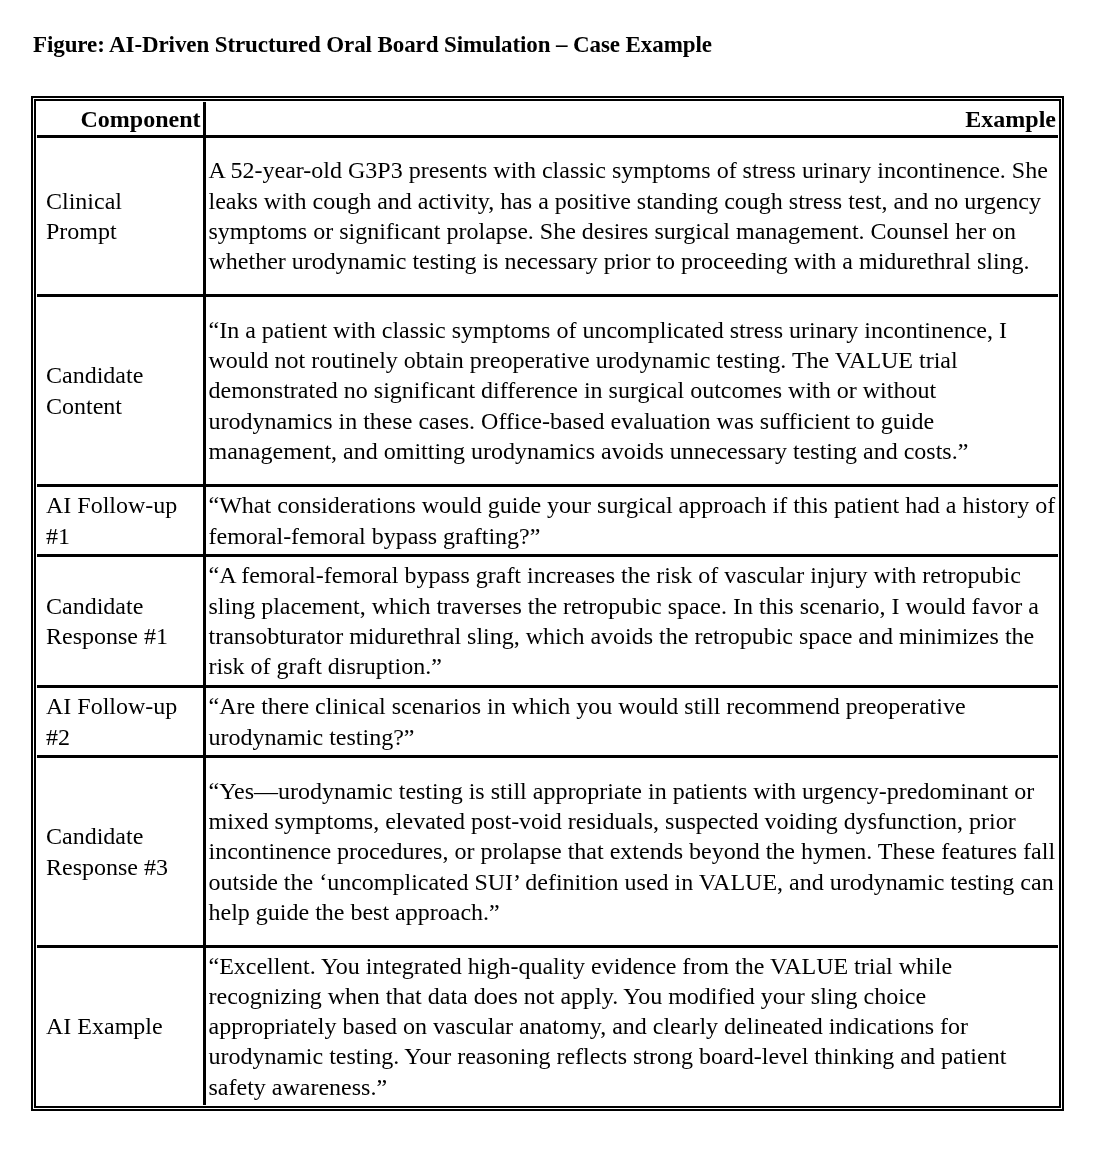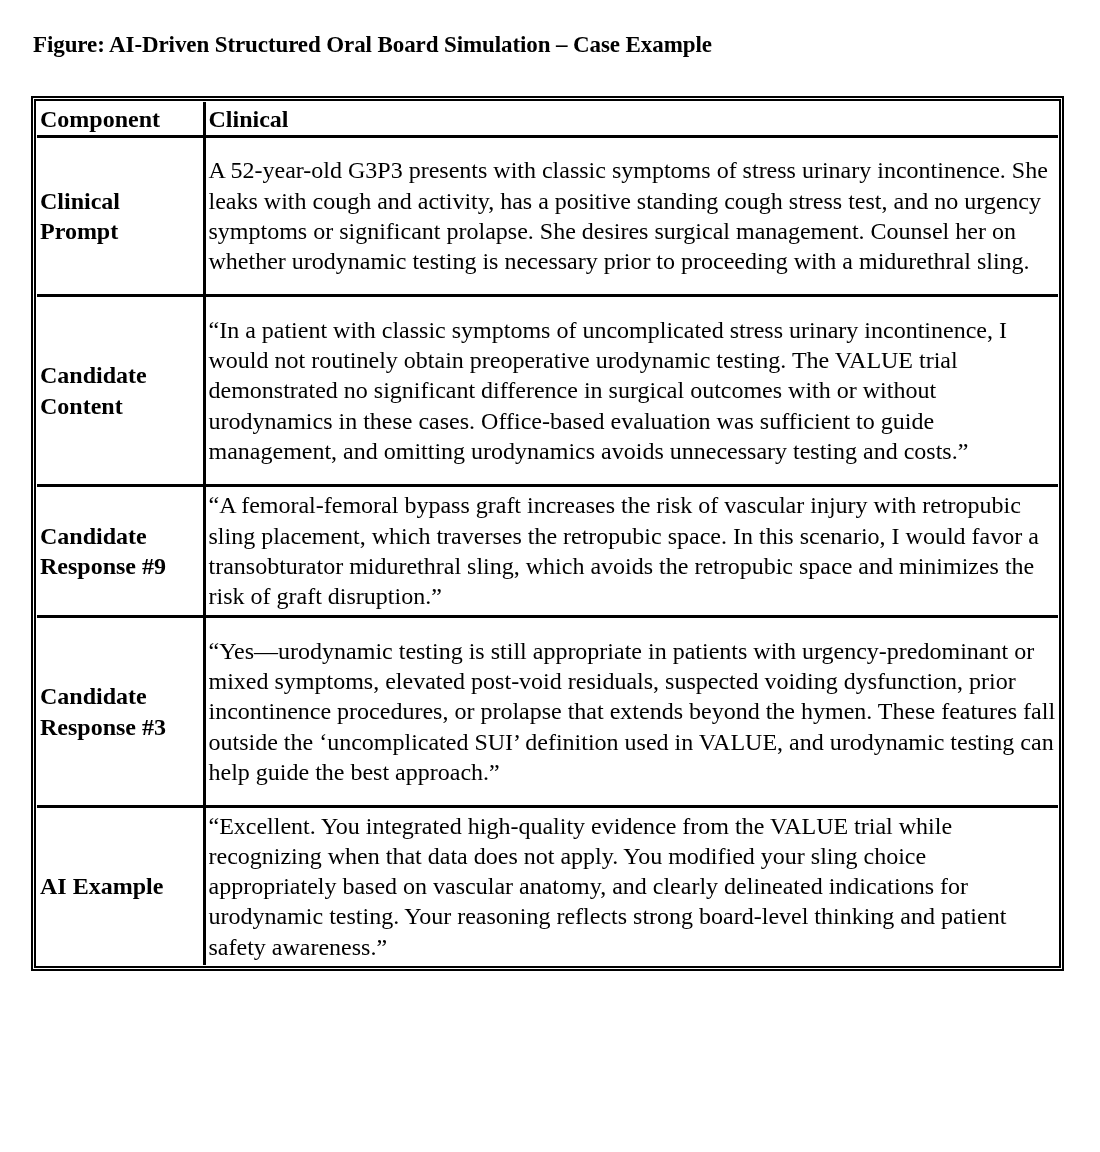"Component" th { text-align: left -> right }
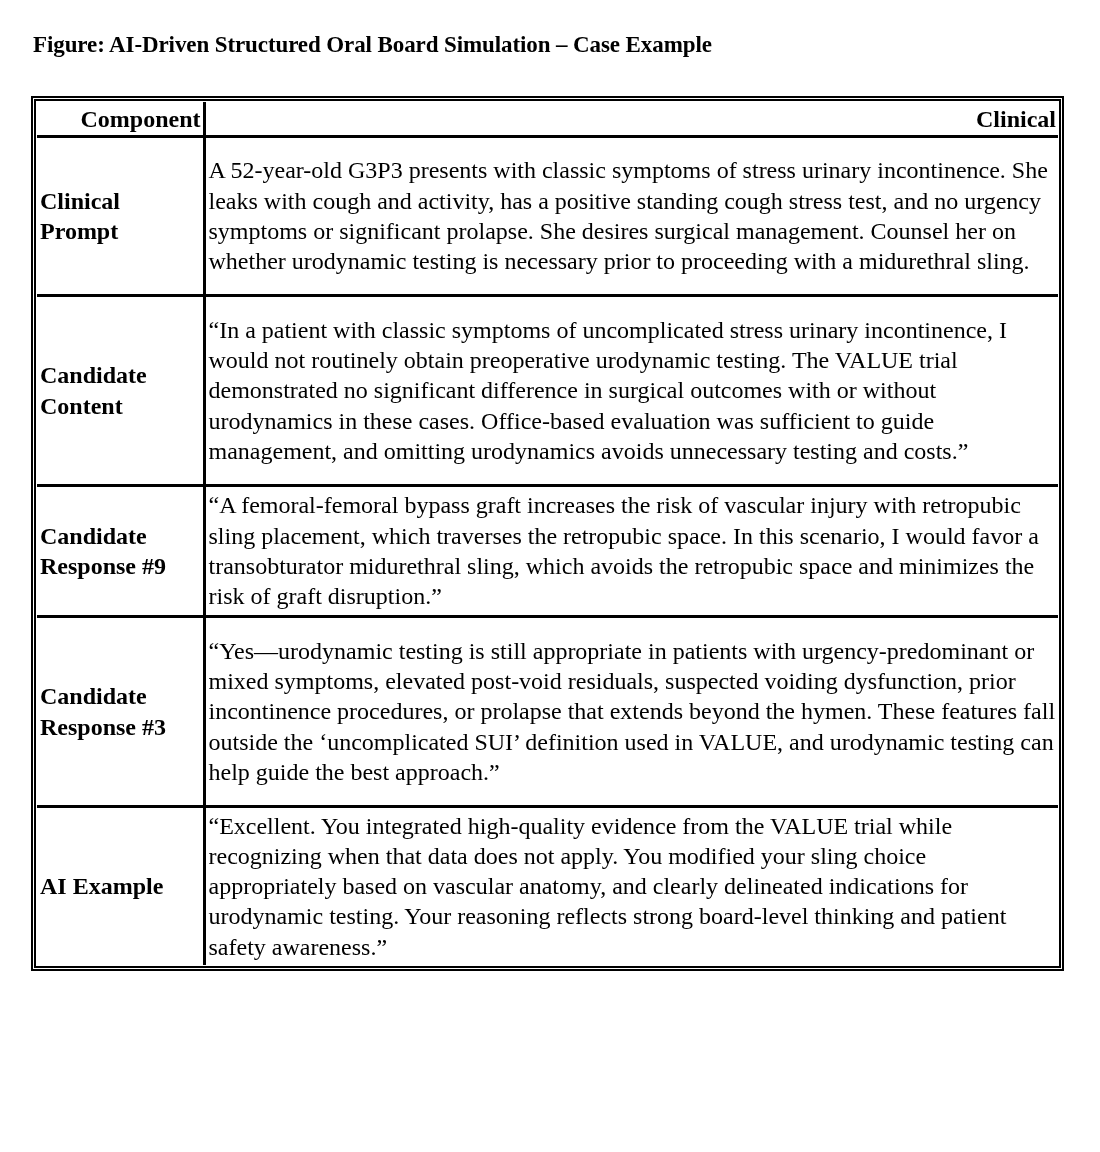"Clinical" th { text: Clinical -> Example }
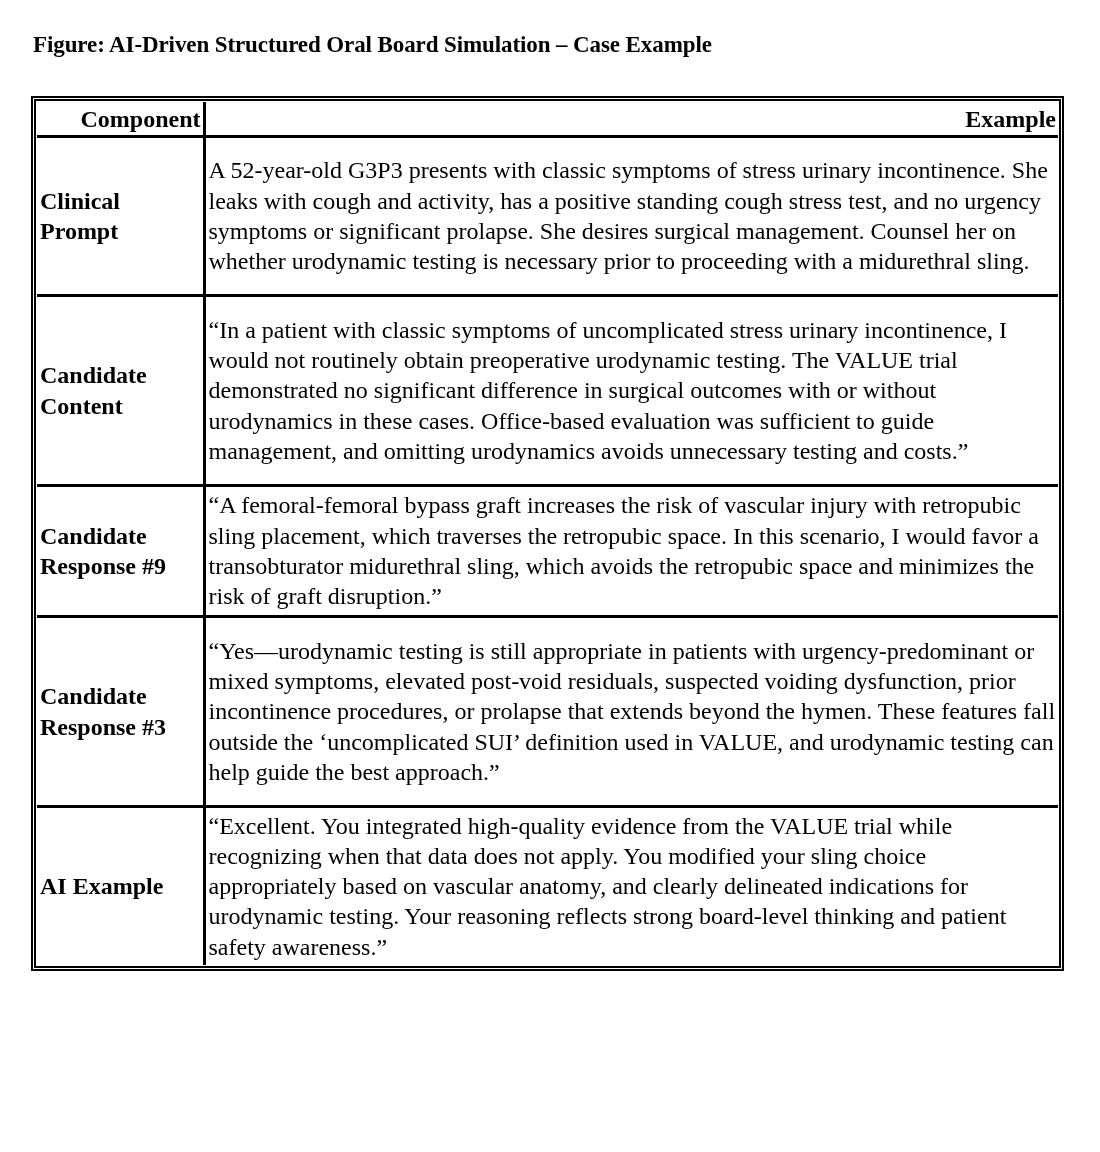"Clinical Prompt" td.comp { font-weight: bold -> normal; padding-left: 3px -> 9px }
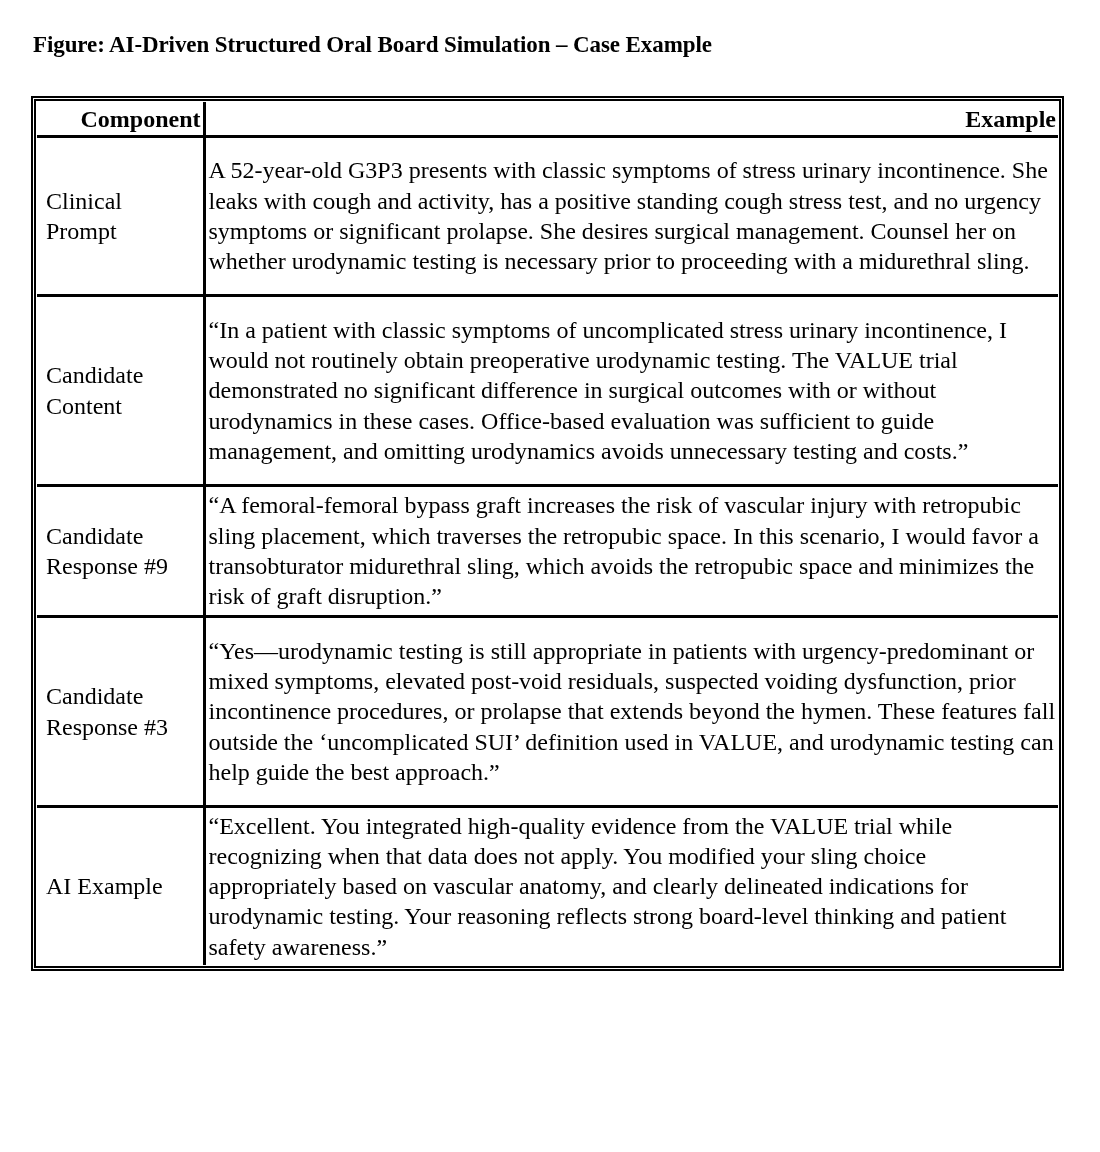"AI Follow-up #1" tr { html: none -> <tr> <td> <span>AI Follow-up #1</span> </td> <td>“What considerations would guide your surgical approach if this patient had a history of femoral-femoral bypass grafting?”</td> </tr> }
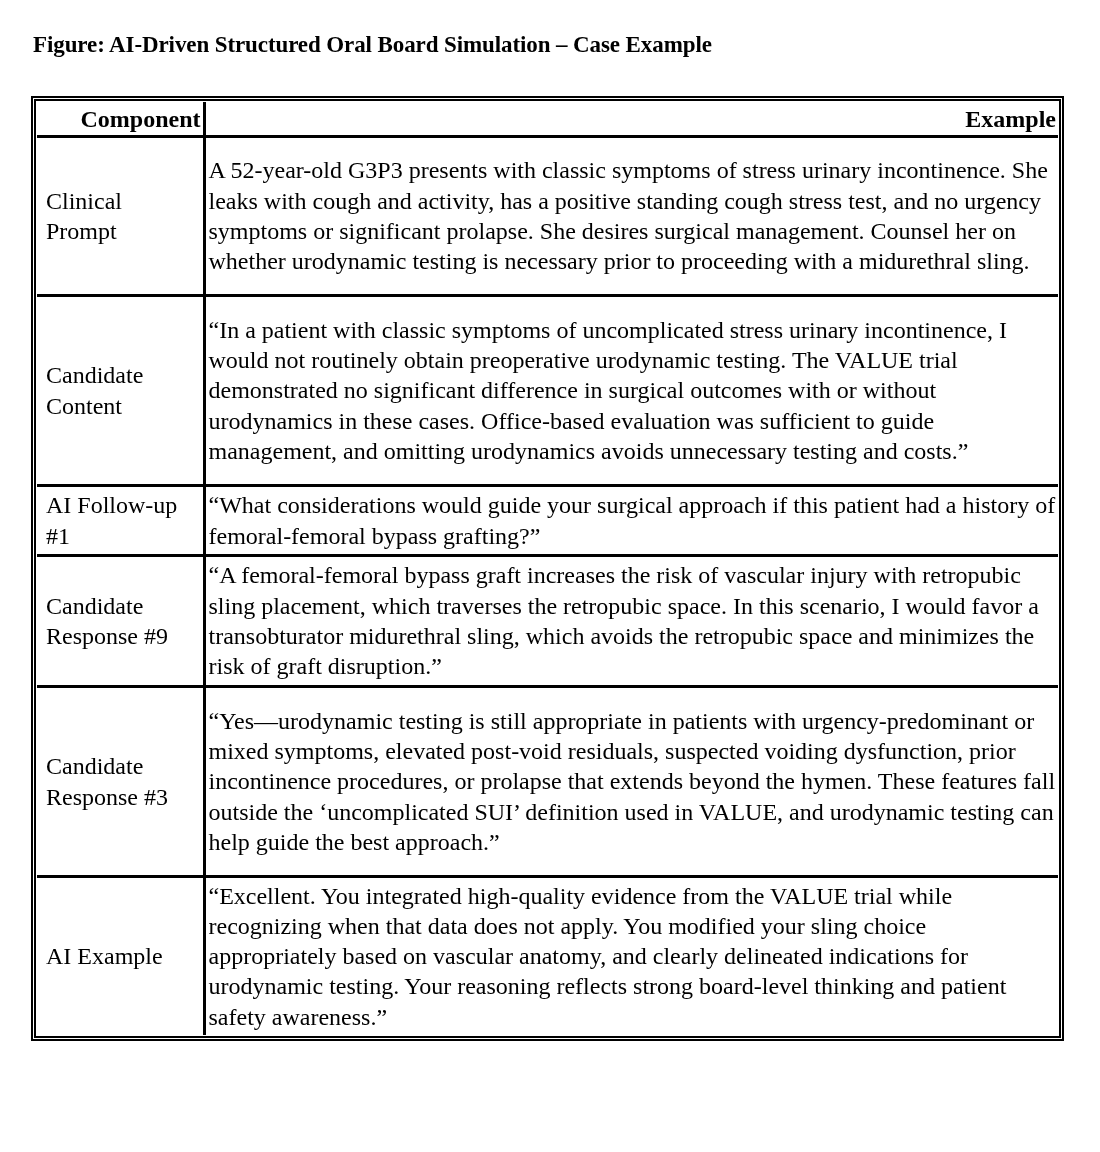"Candidate Response #9" span { text: 9 -> 1 }
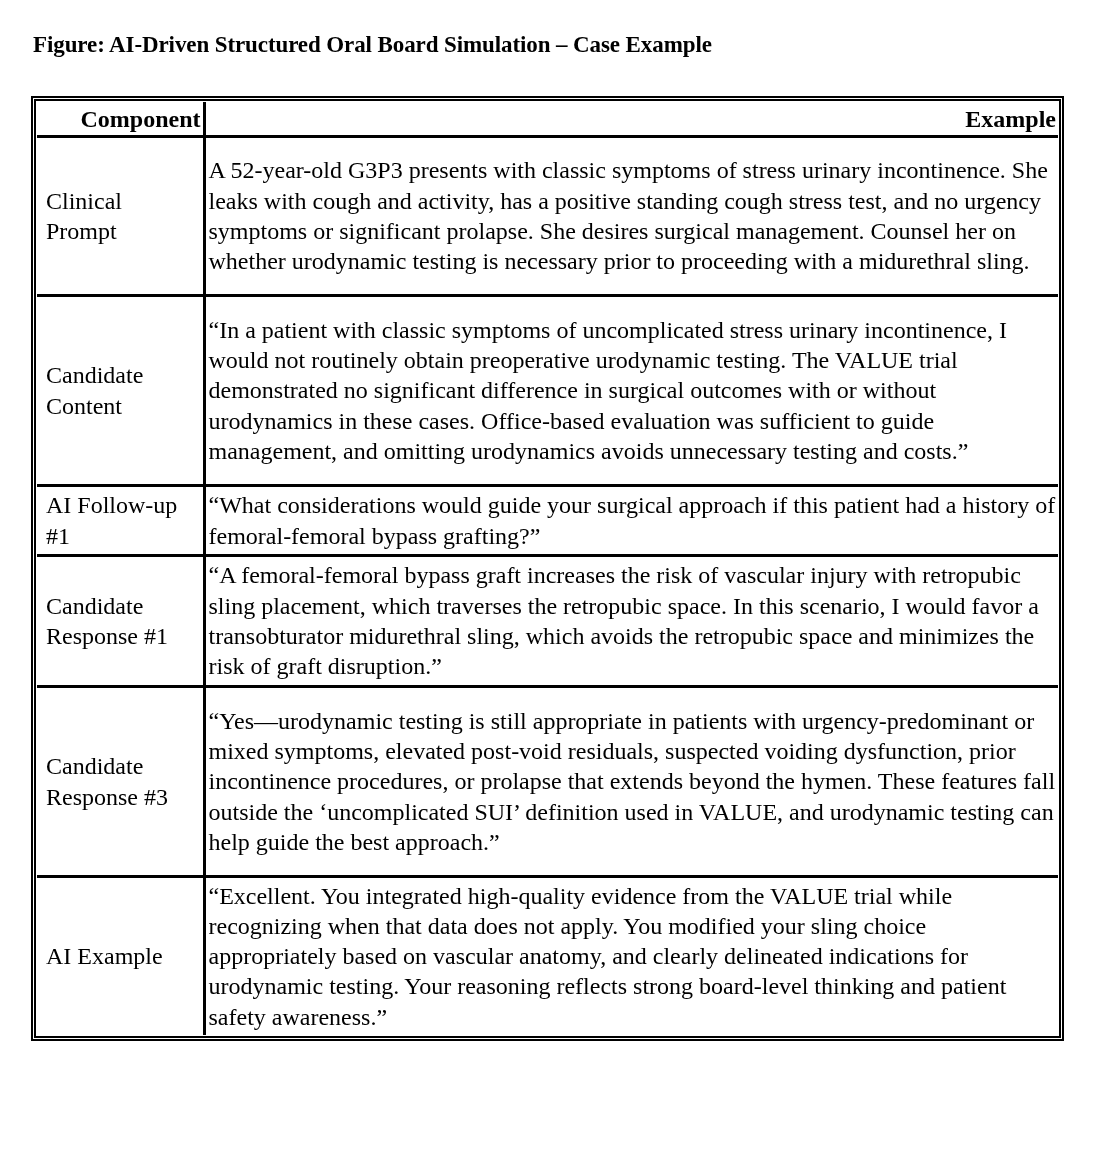"AI Follow-up #2" tr { html: none -> <tr> <td> <span>AI Follow-up #2</span> </td> <td>“Are there clinical scenarios in which you would still recommend preoperative urodynamic testing?”</td> </tr> }
